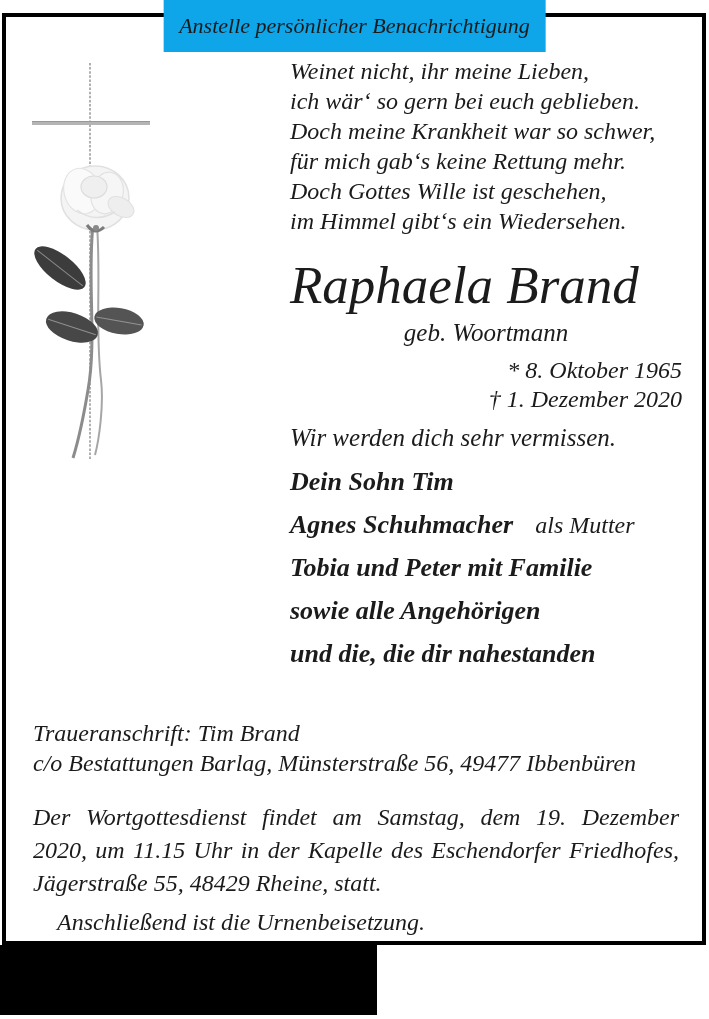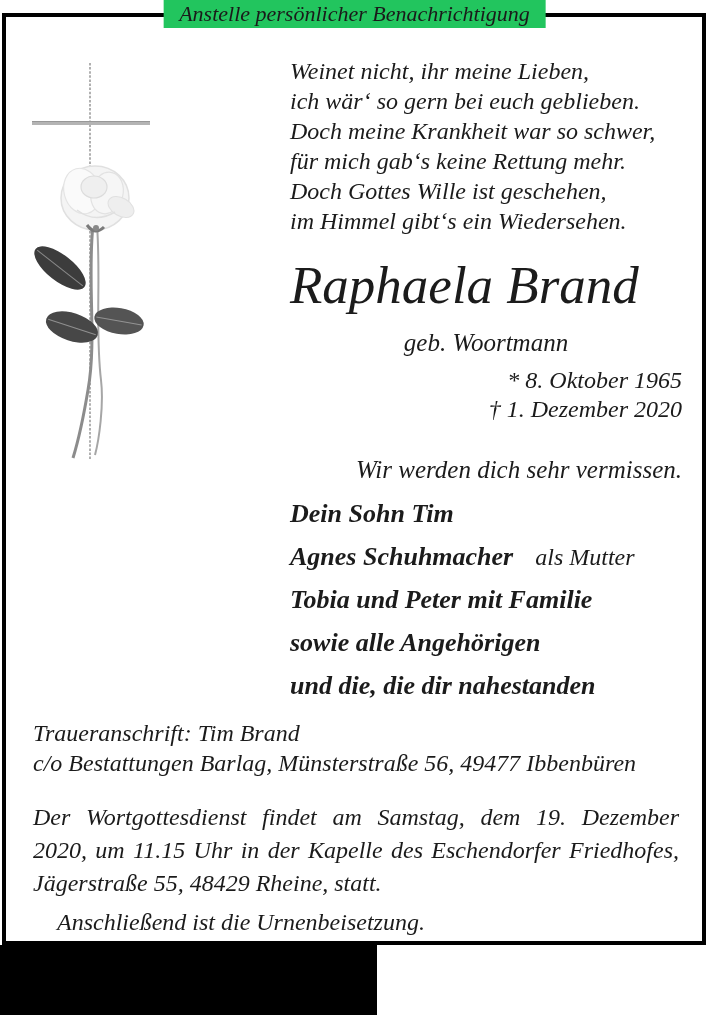"Anstelle persönlicher Benachrichtigung" .header-title { background: #22c55e -> #0ea5e9; padding: 0 16px -> 12px 16px }
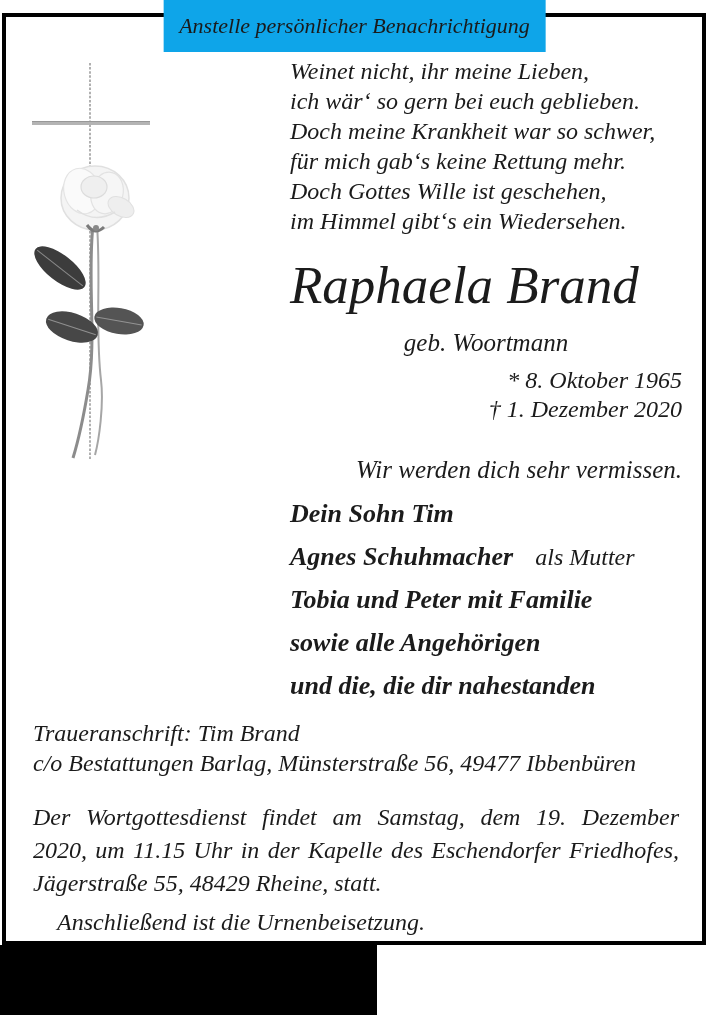"geb. Woortmann" .maiden { margin-top: 14px -> 4px }
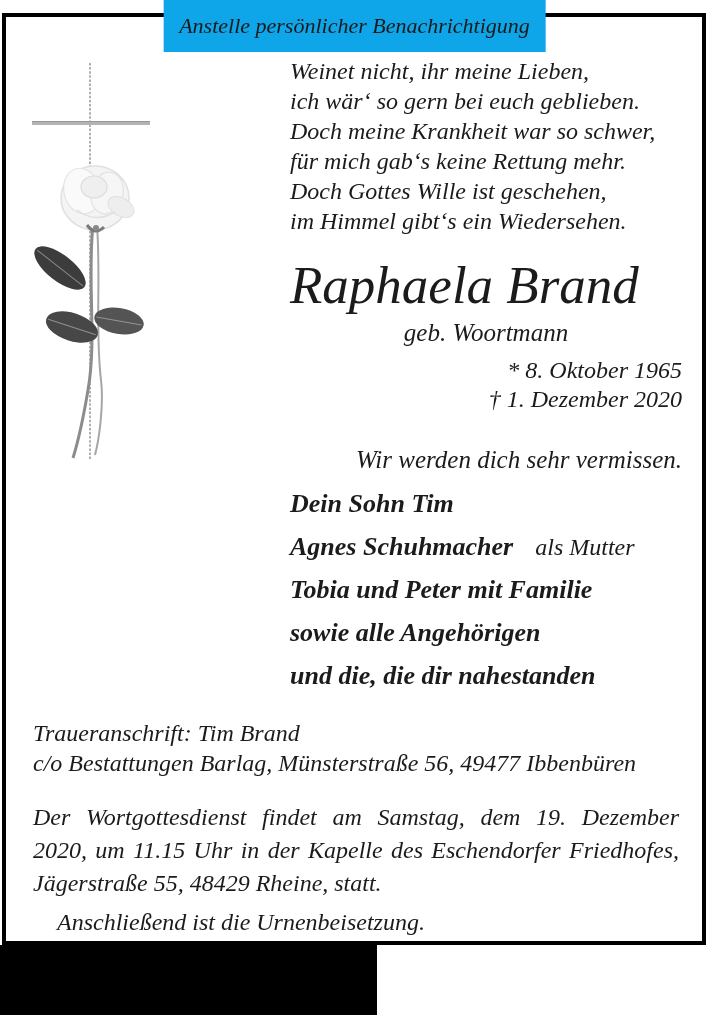"Wir werden dich sehr vermissen." .farewell { margin-top: 31px -> 9px; text-align: right -> none }
